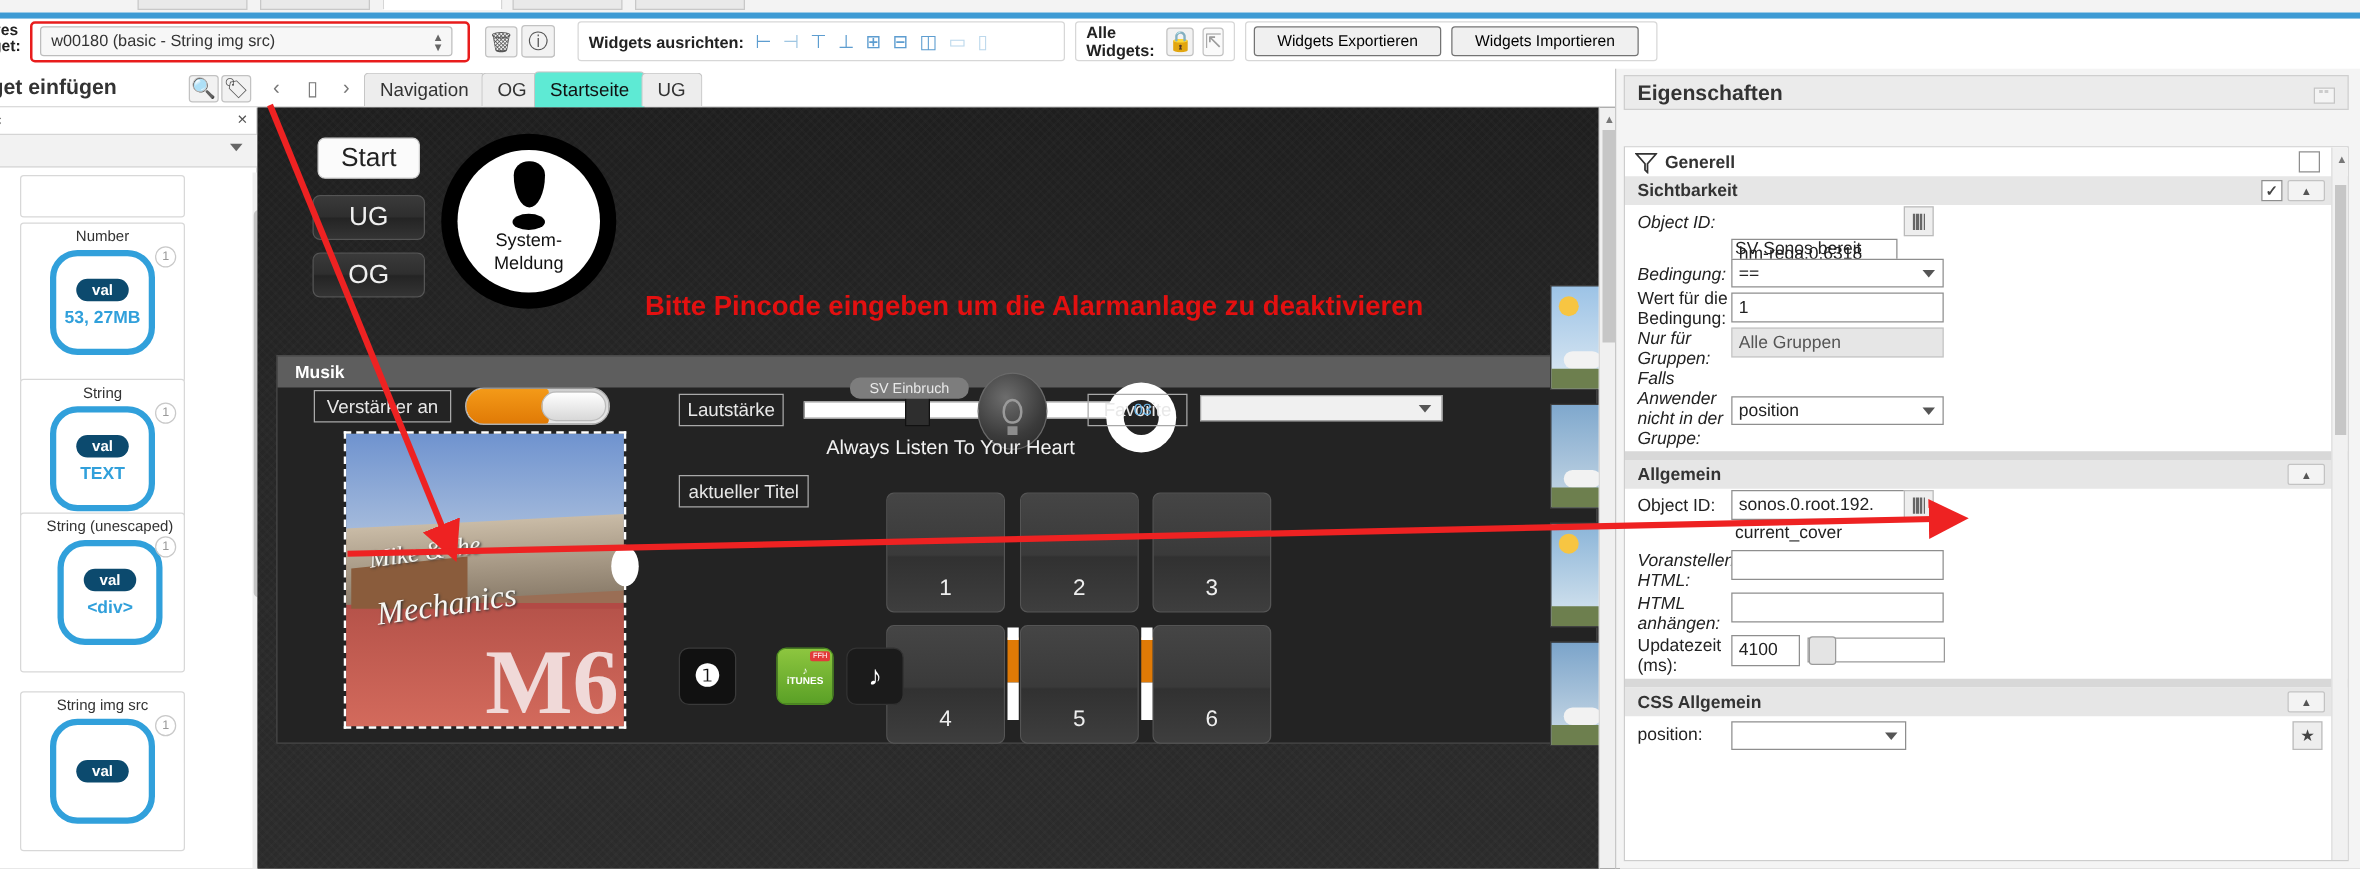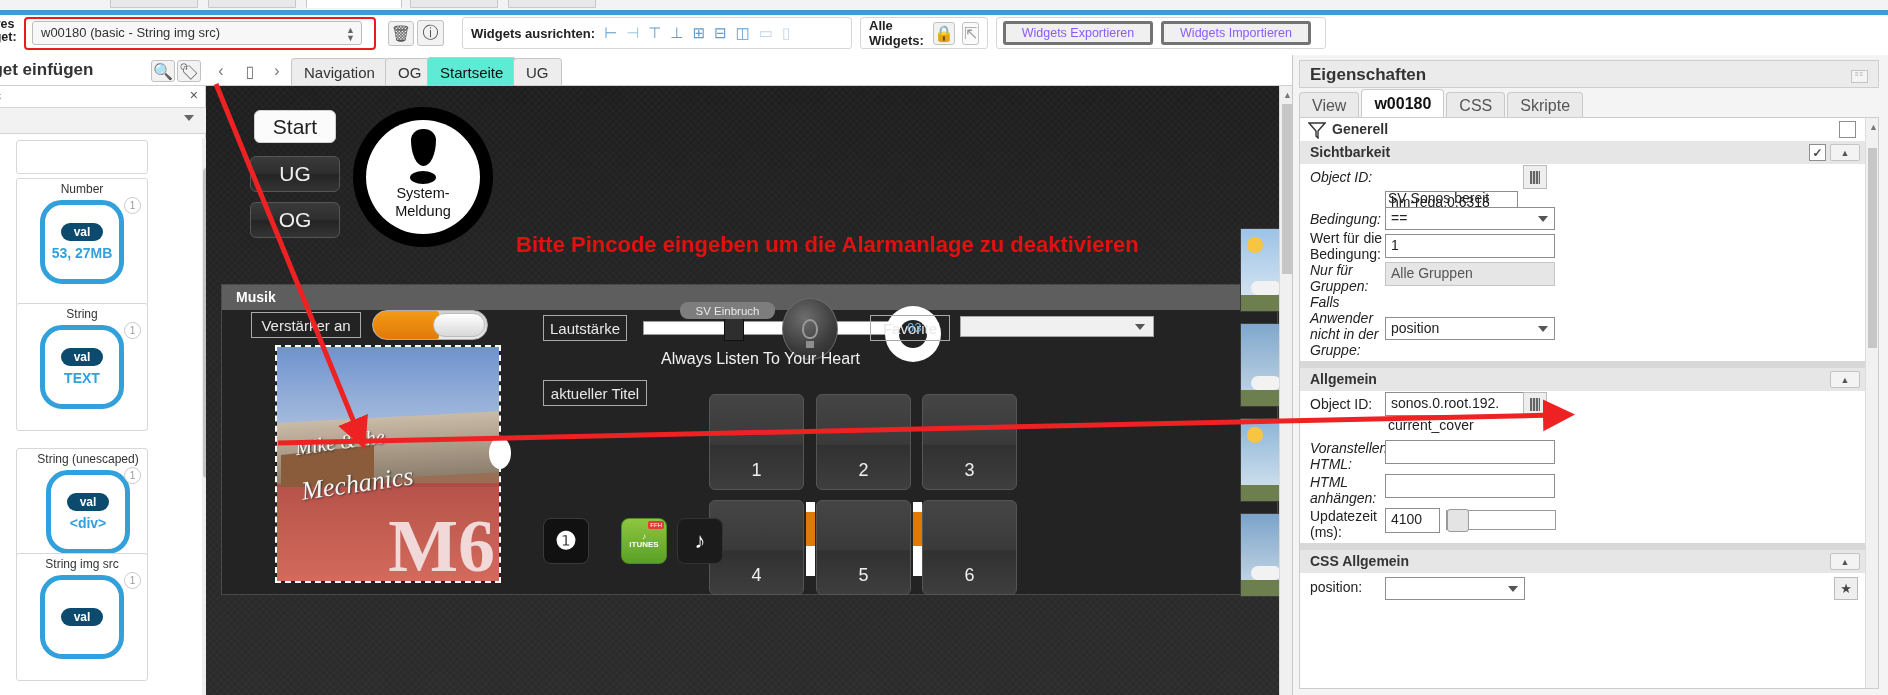"Widgets Exportieren" .bigbtn { border: 3px solid #737373 -> 1px solid #737373; color: #8b5cf6 -> #000000 }
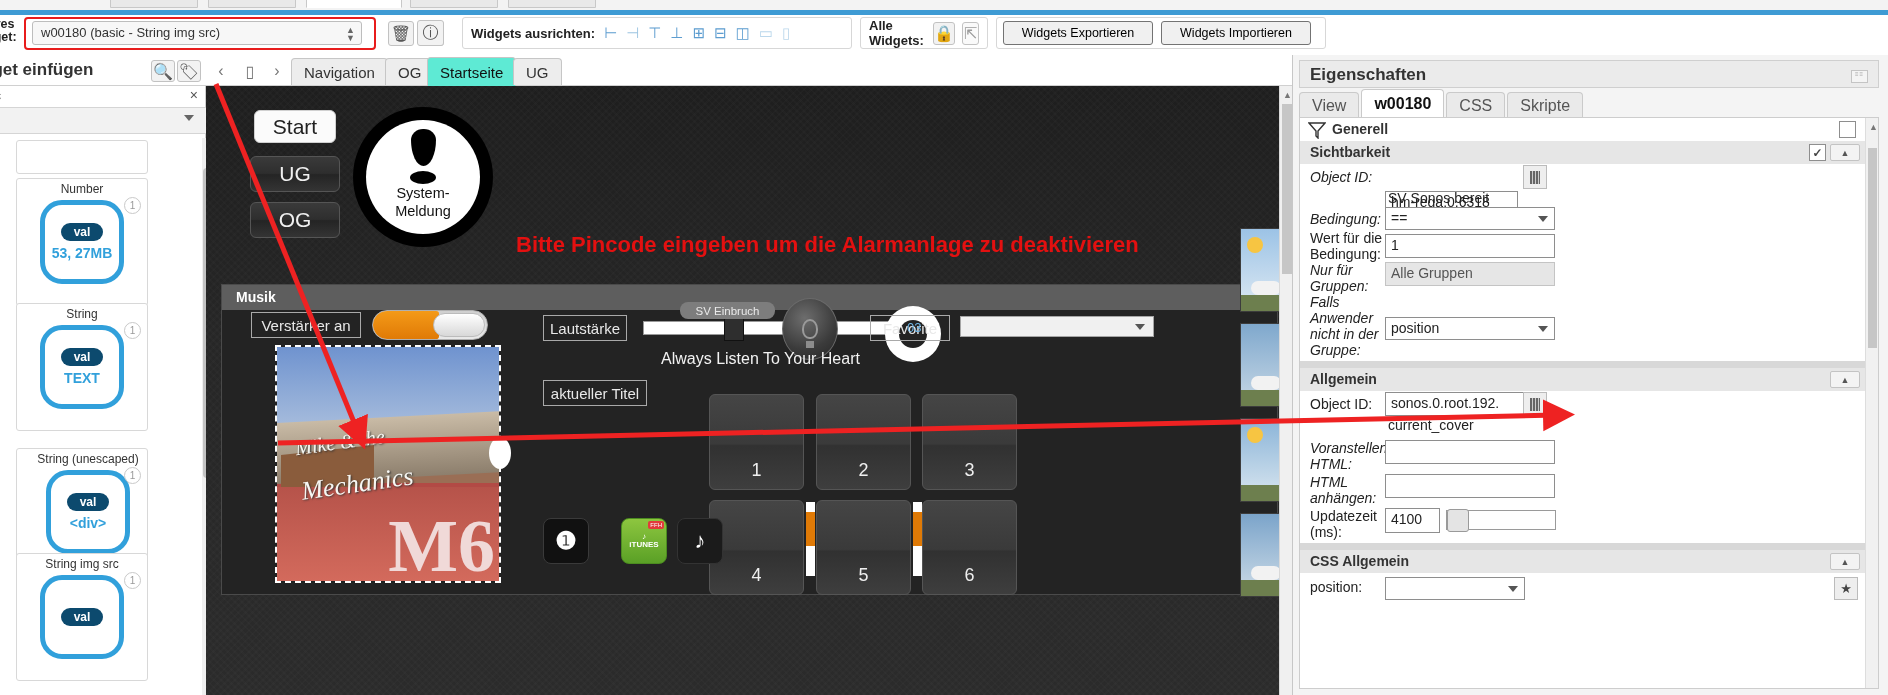"View" div { html: <div> <span>View</span> <span>w00180</span> <span>CSS</span> <span>Skripte</span> </div> -> none }
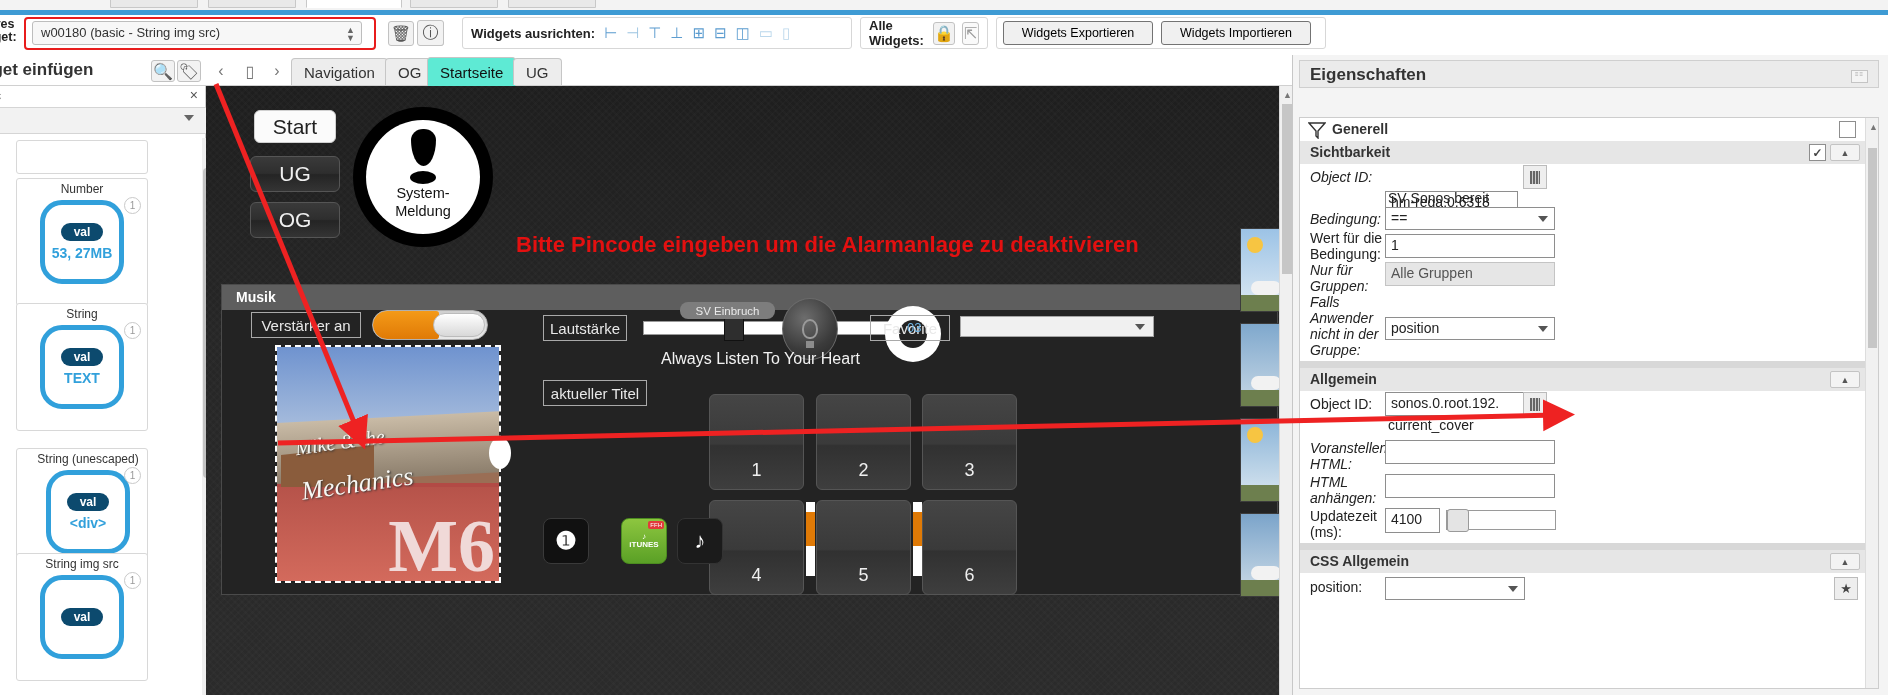"String (unescaped)" div.wcard { top: 362px -> 324px }
